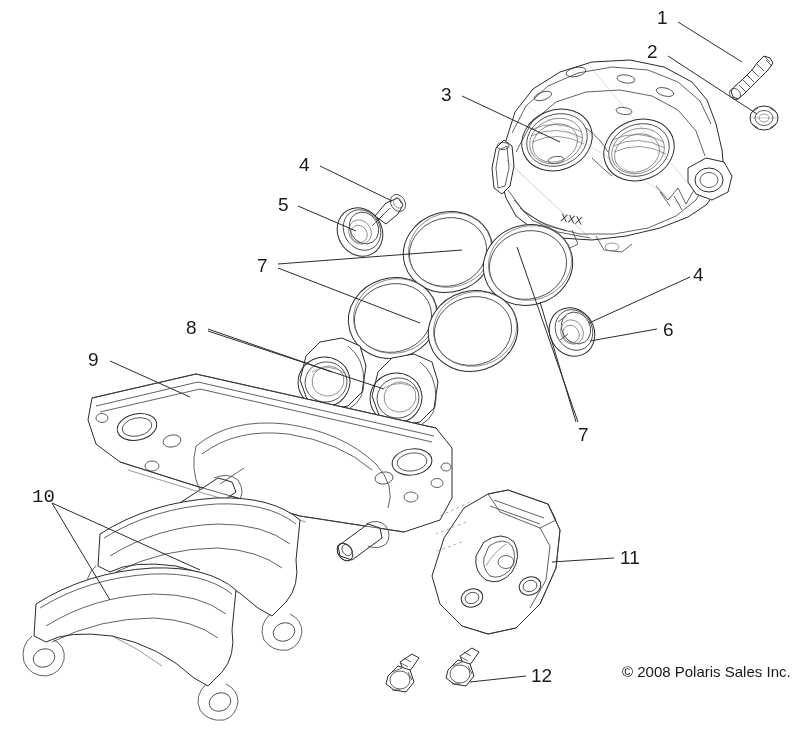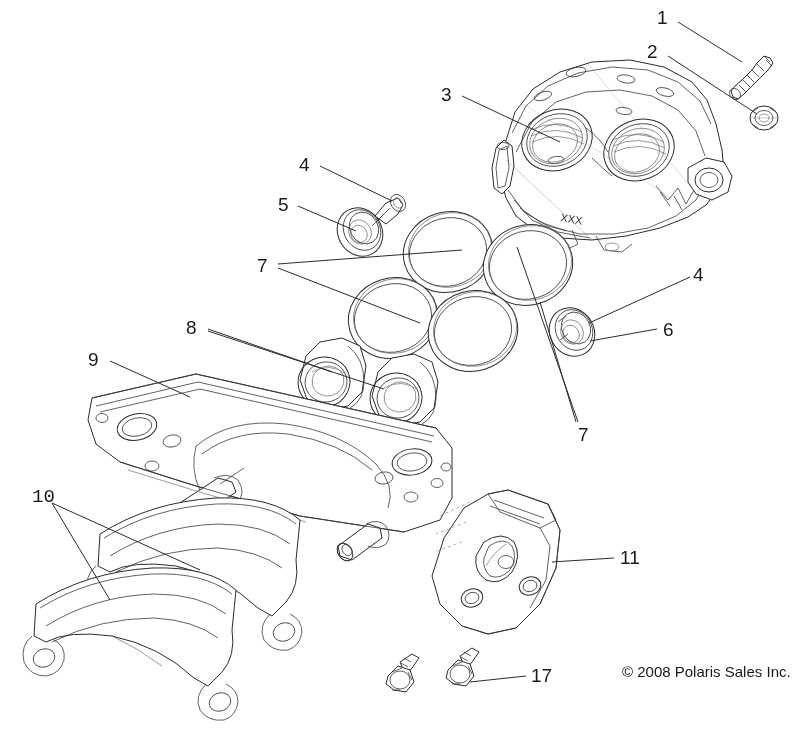"17" div.callout-label { text: 17 -> 12 }
